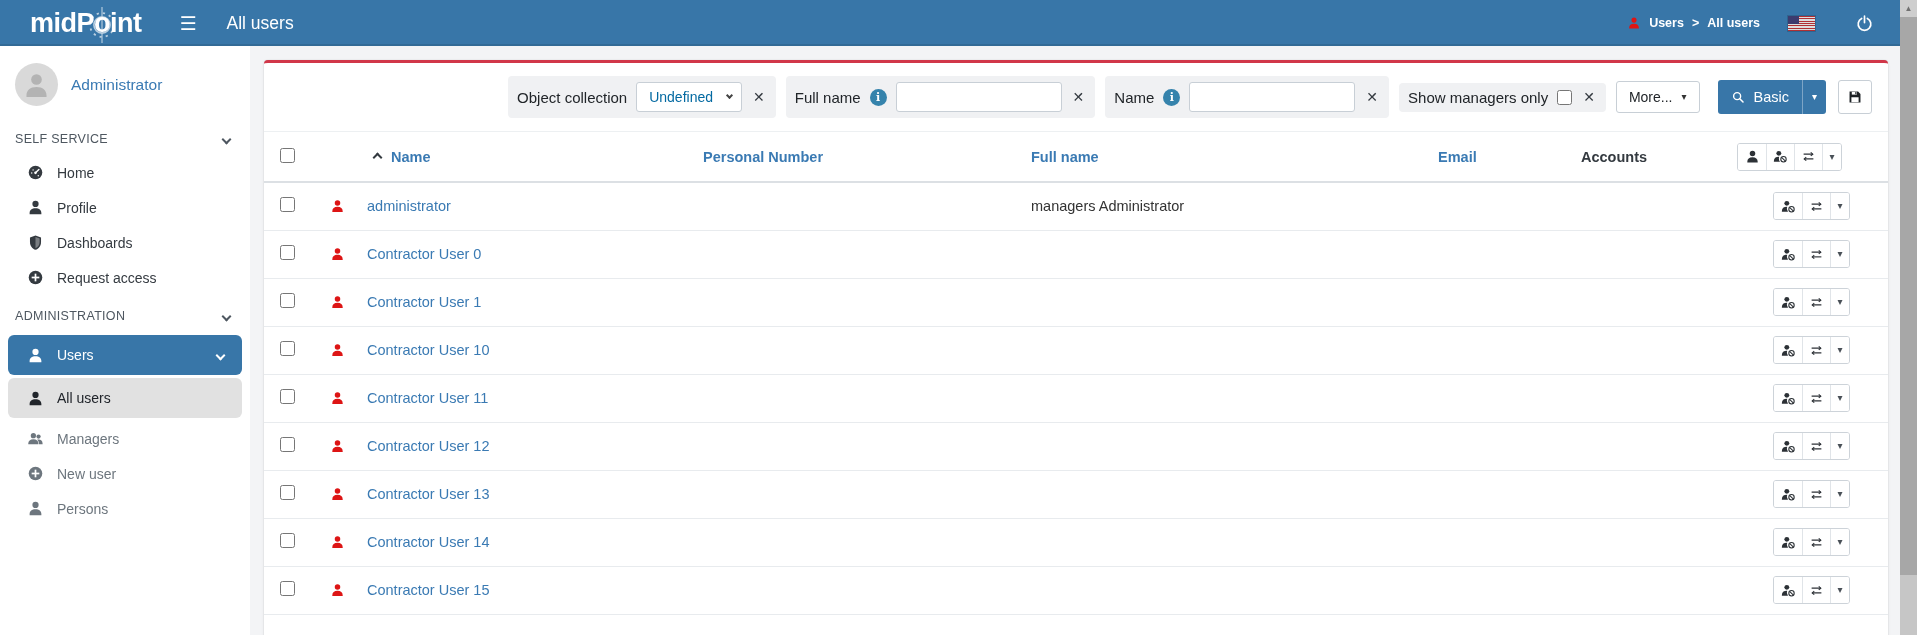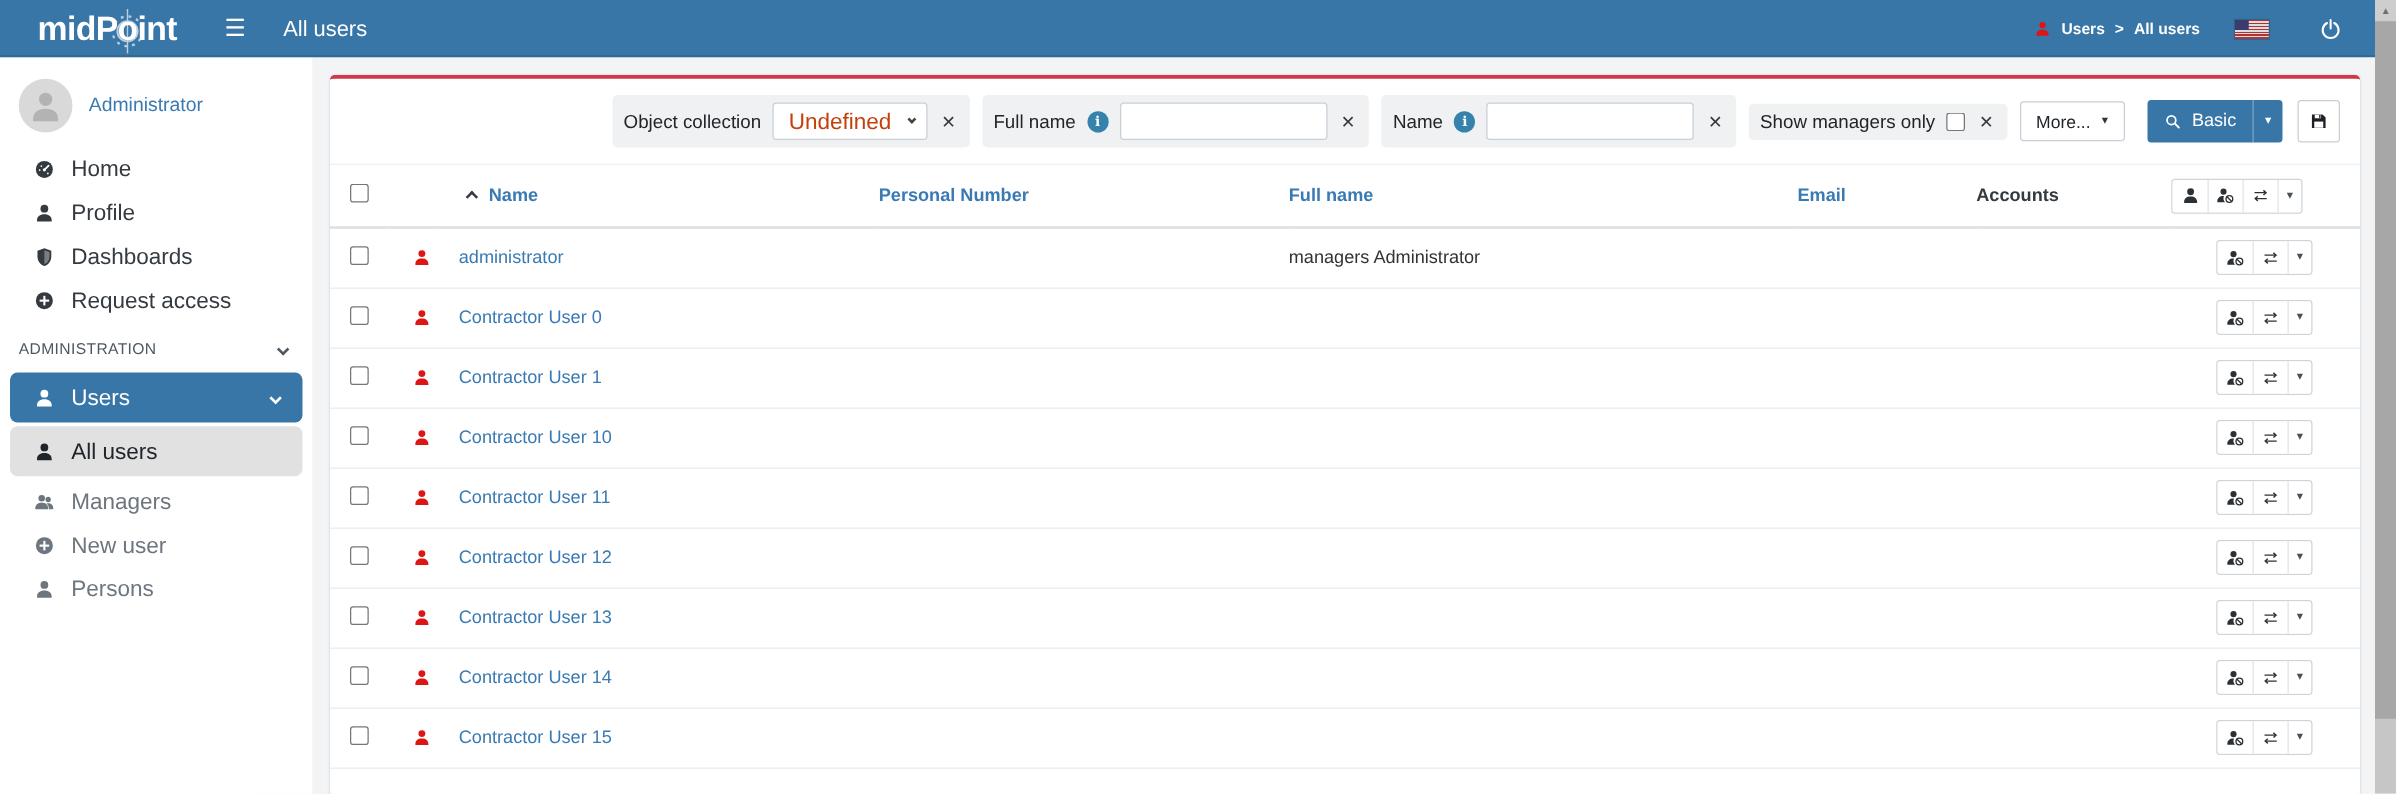"Undefined" .fake-select { color: #c2410c -> #0369a1; font-size: 18px -> 14px }
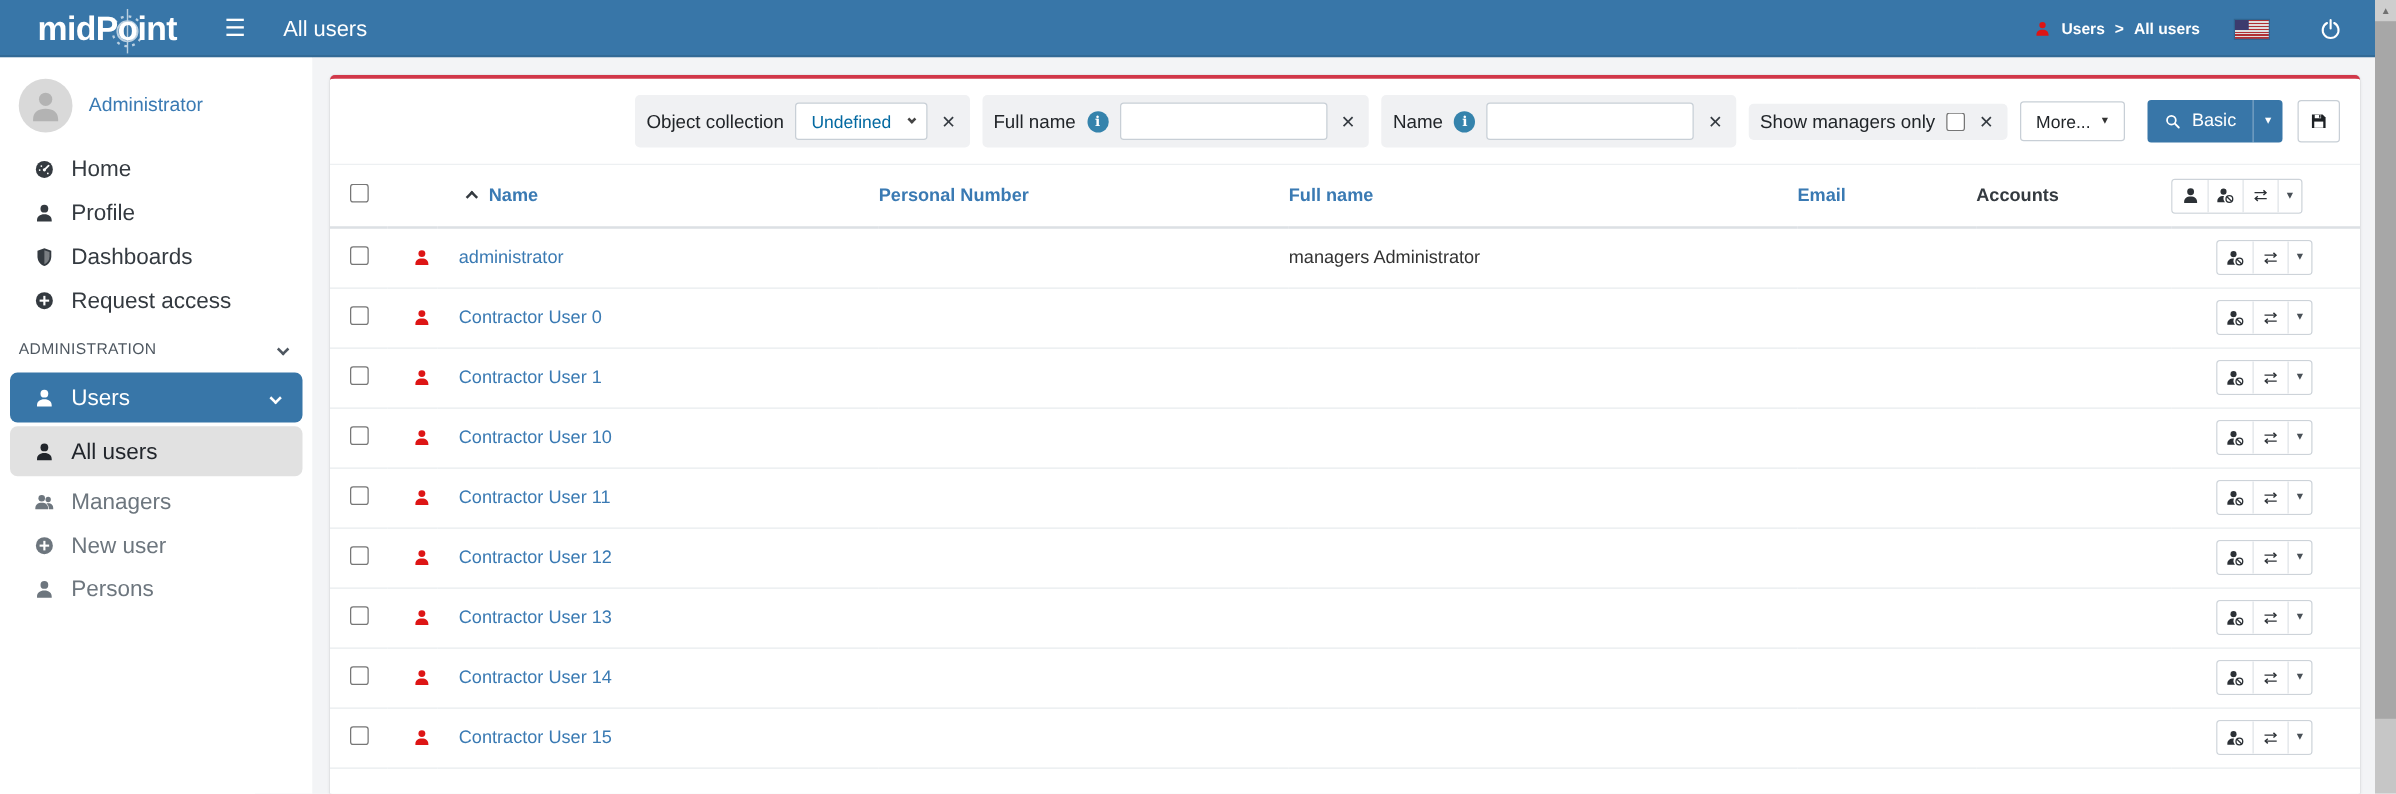"SELF SERVICE" div.nav-sec { html: none -> <div> <span>SELF SERVICE</span> <span></span> </div> }
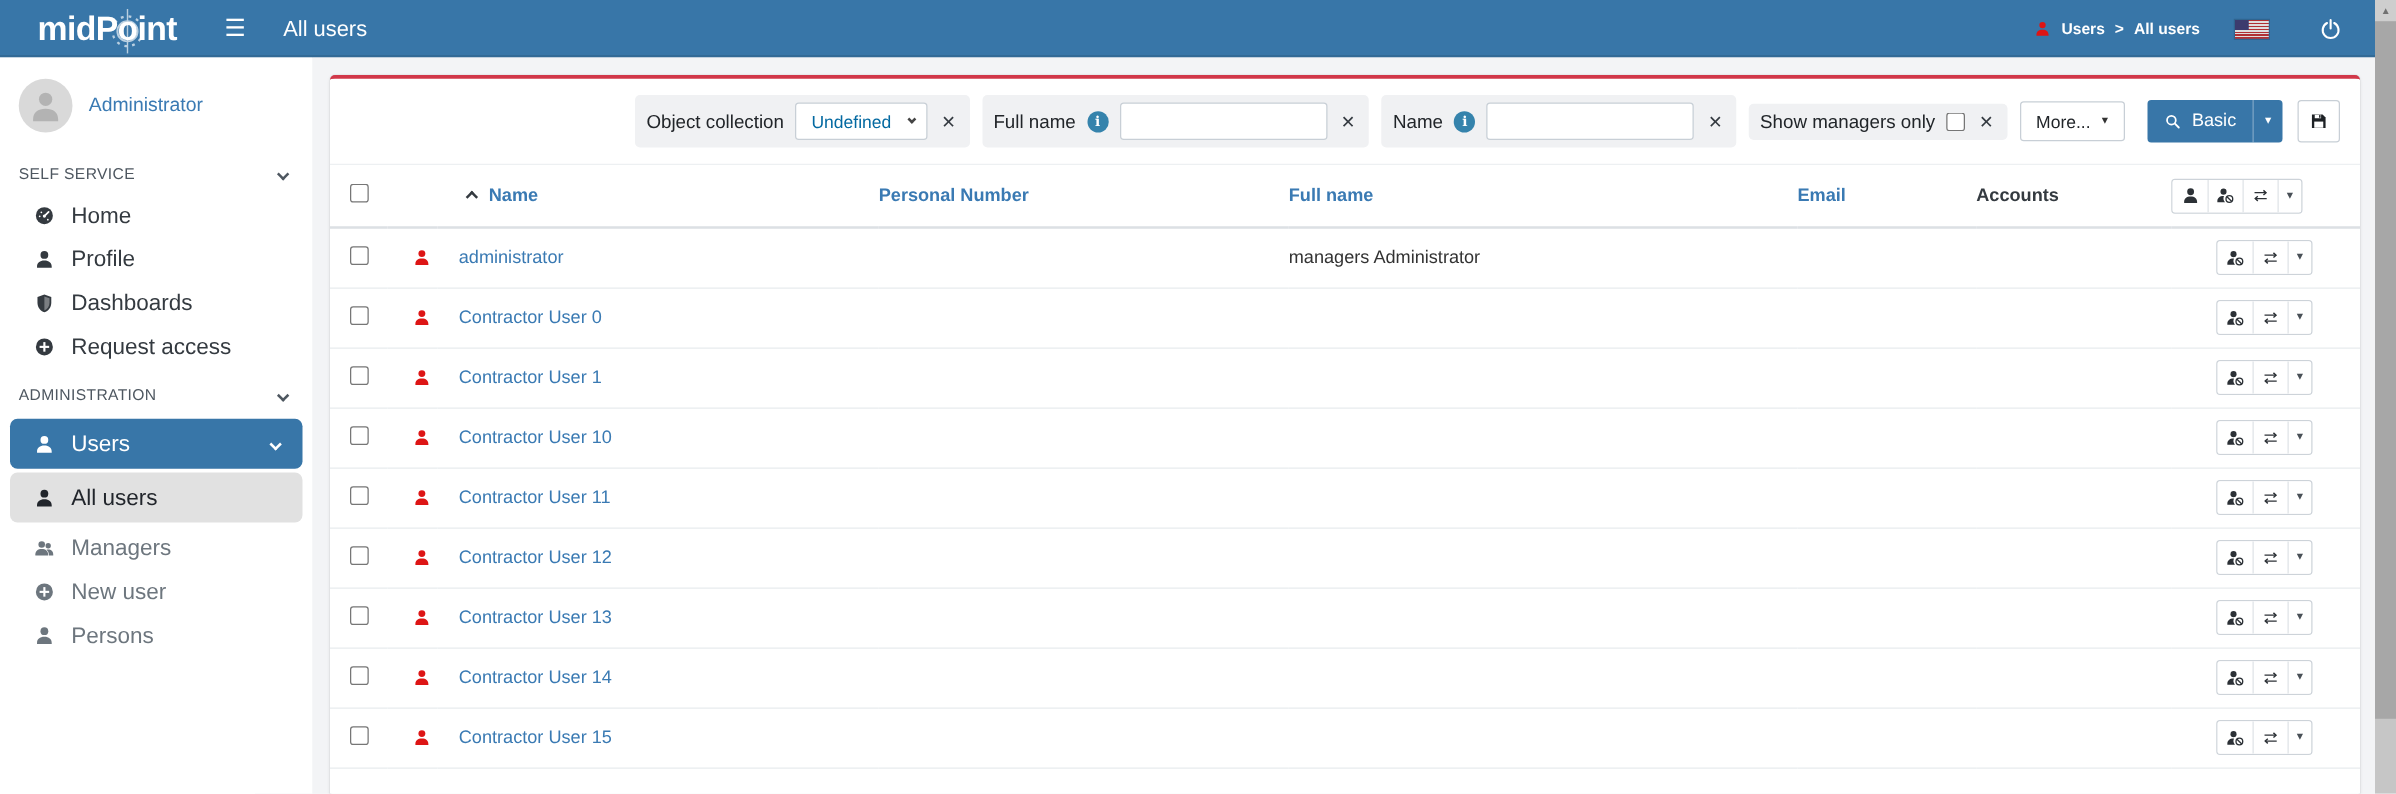"Home" .nav-item { font-size: 18px -> 14px }
